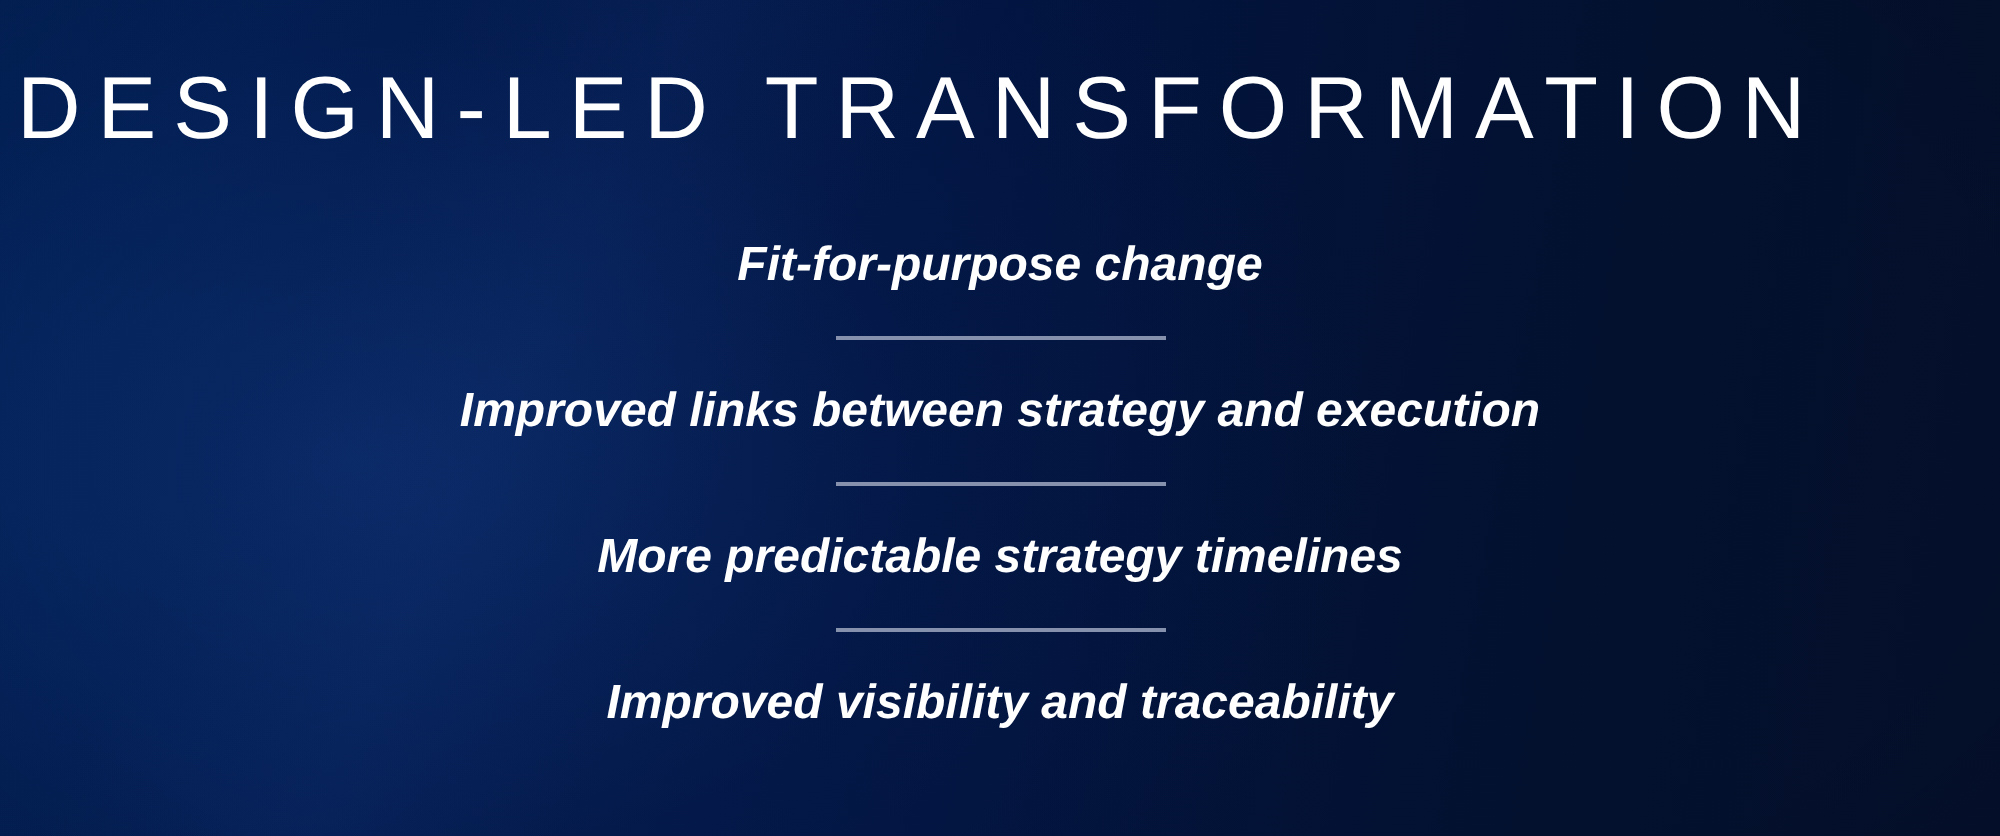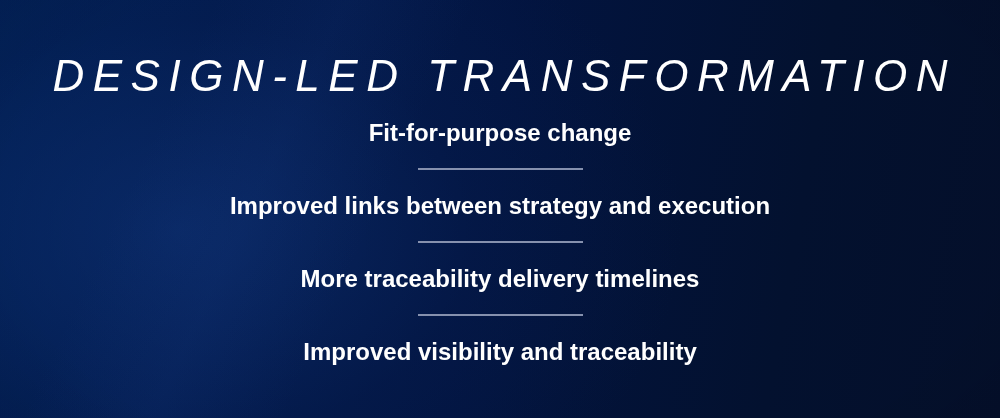"DESIGN-LED TRANSFORMATION" .slide-title { font-style: italic -> none; text-align: center -> left; top: 54px -> 33px }
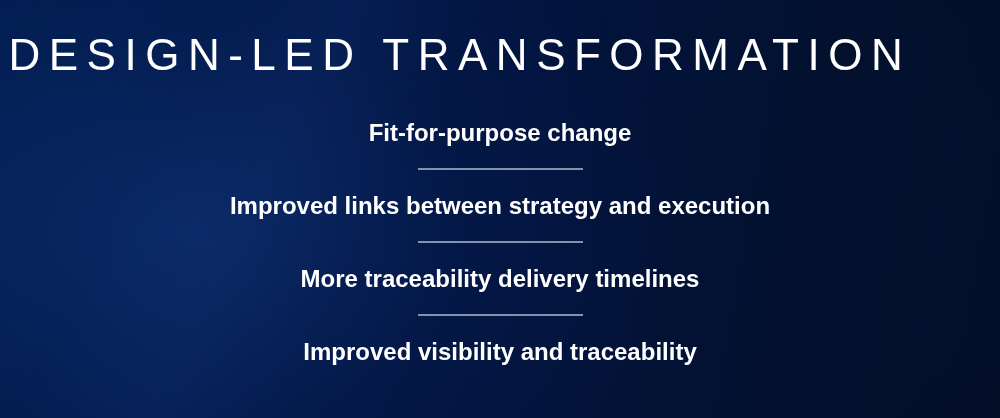"Fit-for-purpose change" .benefit-item { font-style: none -> italic }
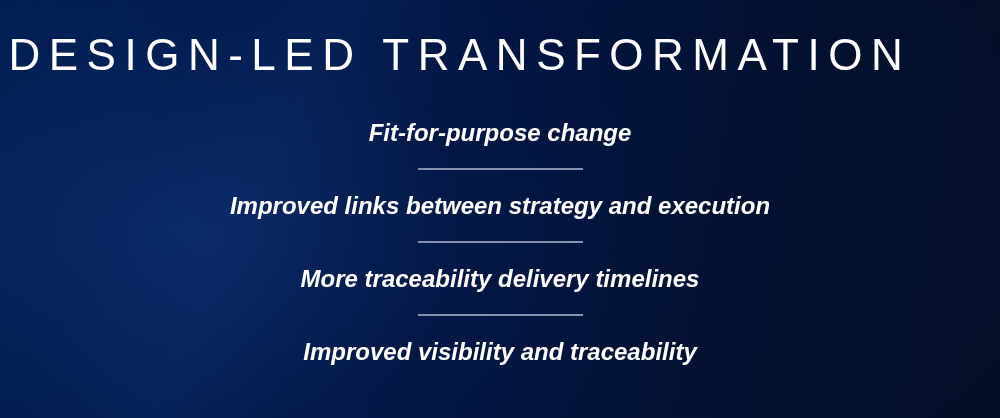"More traceability delivery timelines" div.benefit-item { text: traceability delivery -> predictable strategy }
